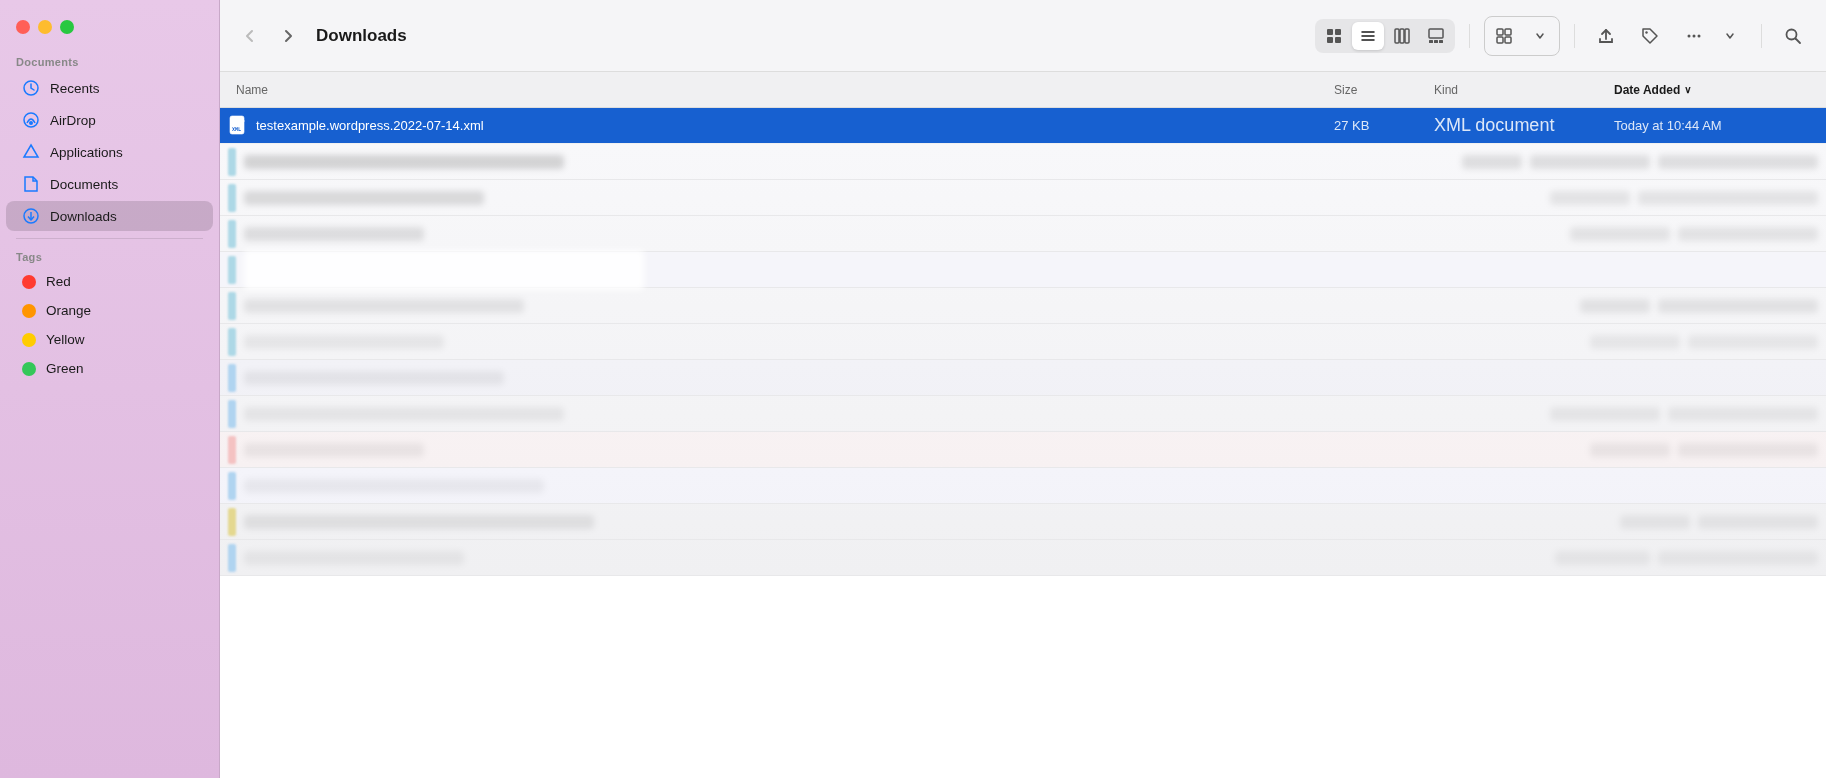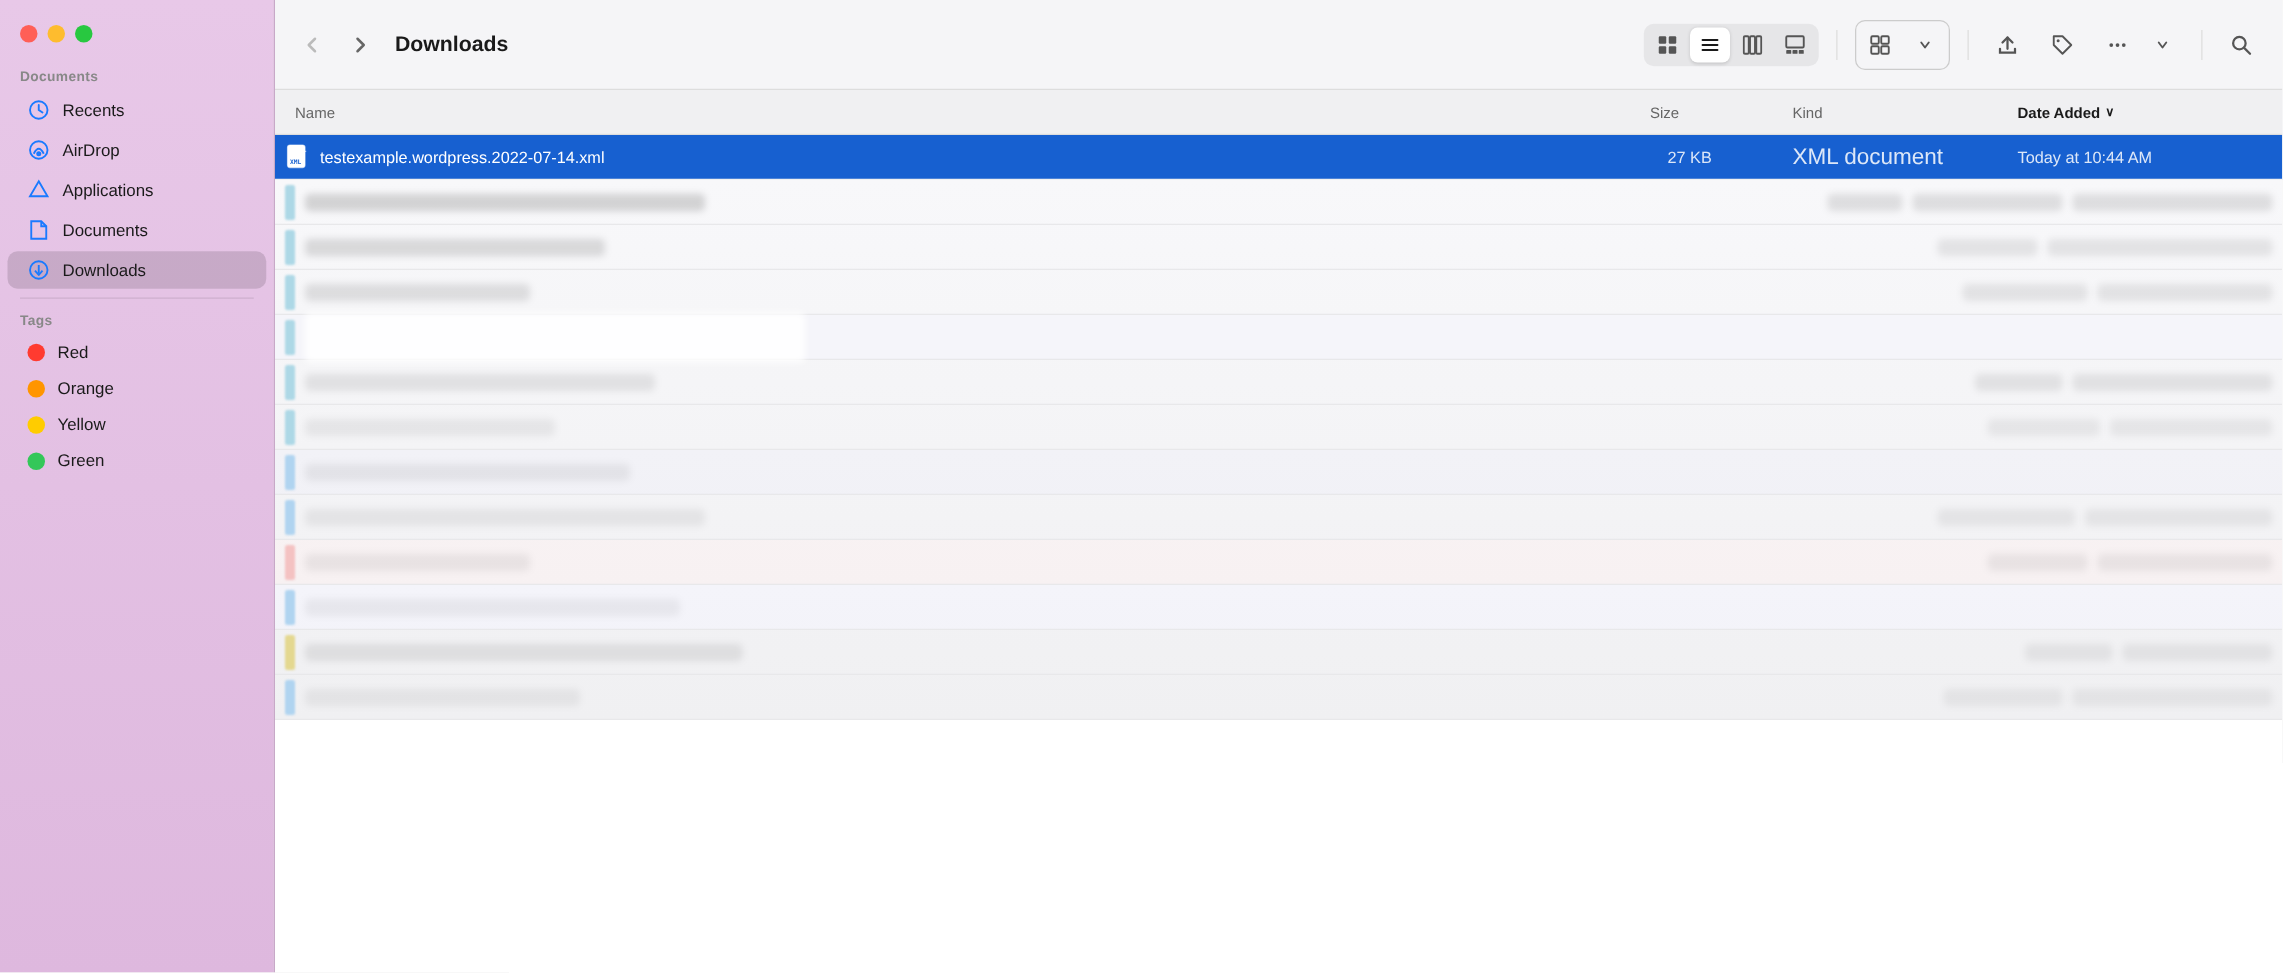"Kind" .col-kind { margin-left: 14px -> none }
